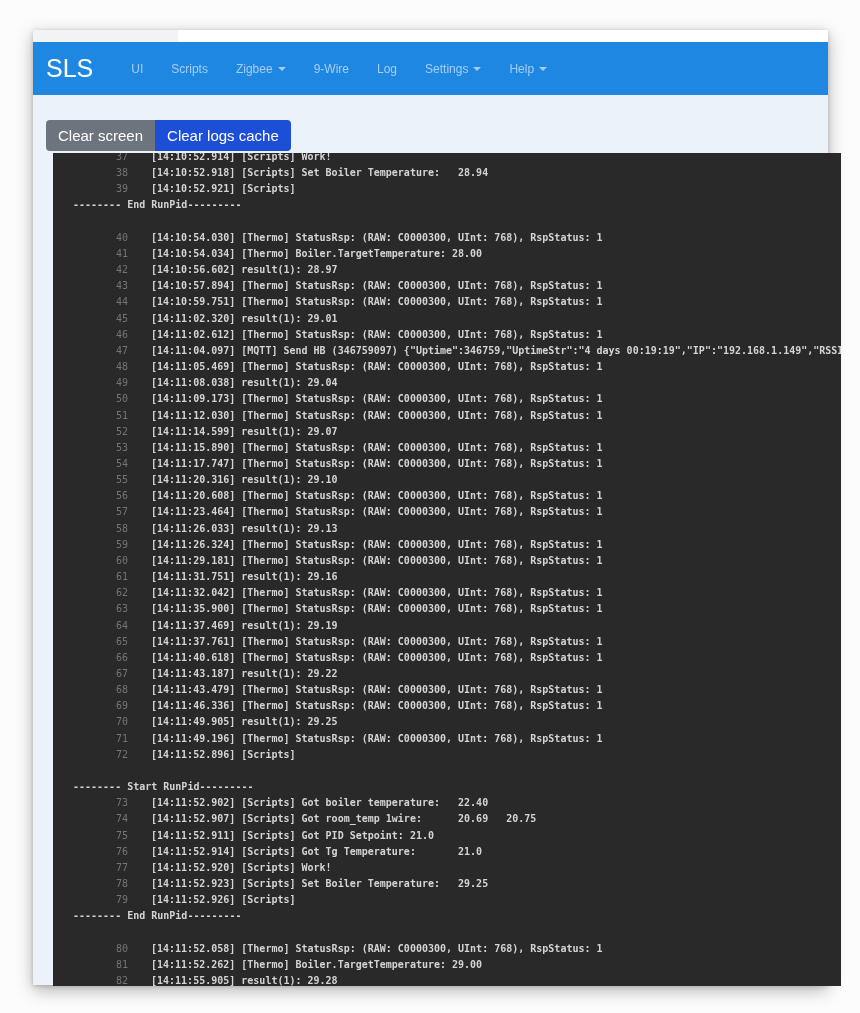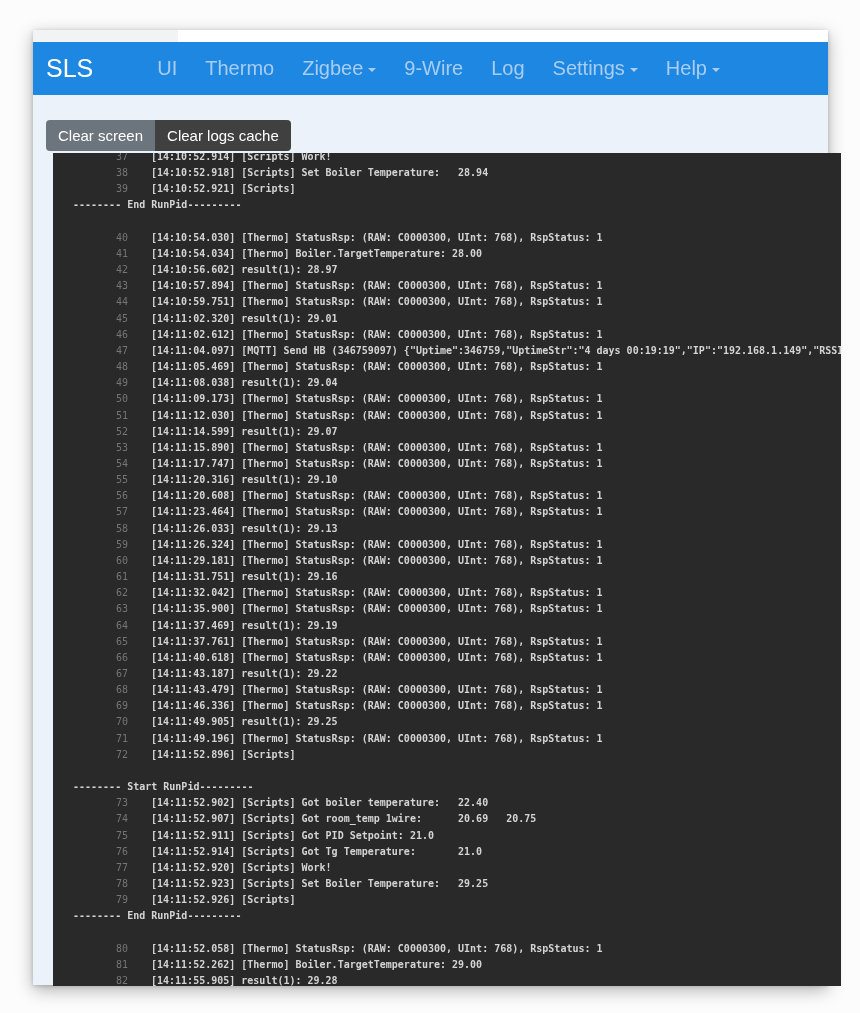"SLS" .navbar { gap: 26px -> none }
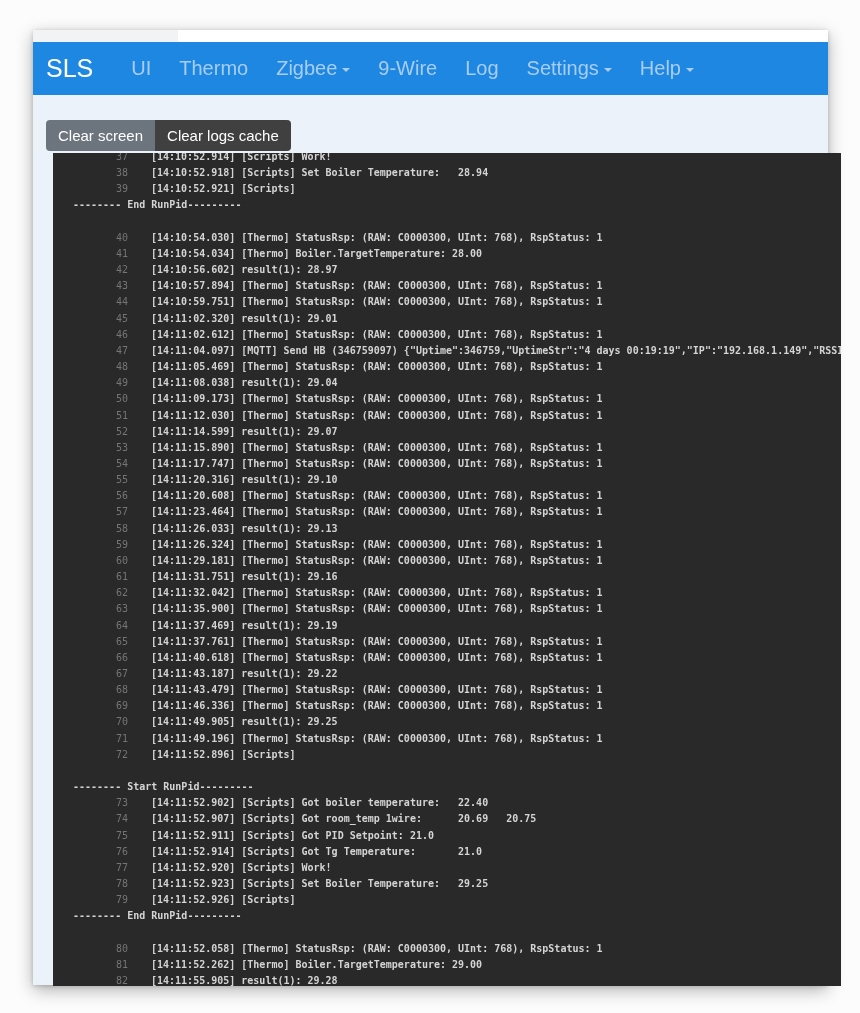"UI" .nav-link { font-size: 20px -> 12px }
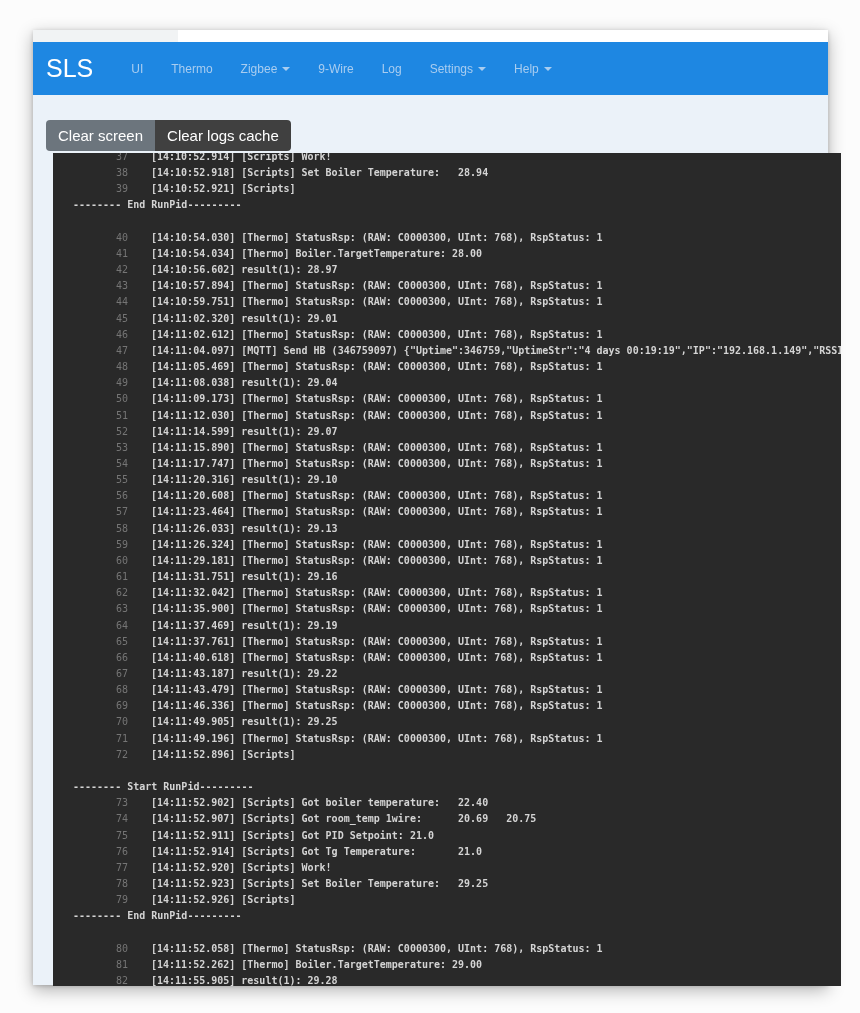"Thermo" a.nav-link { text: Thermo -> Scripts }
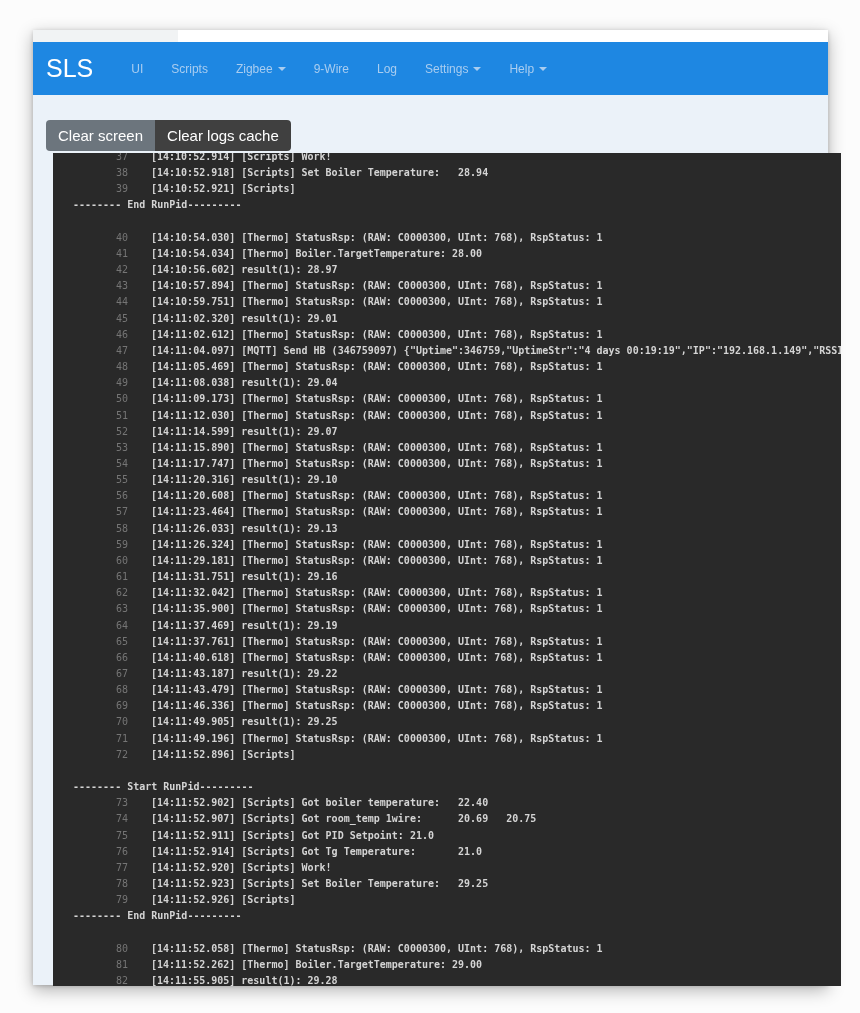"Clear logs cache" .btn-danger { background: #404040 -> #1d4ed8 }
